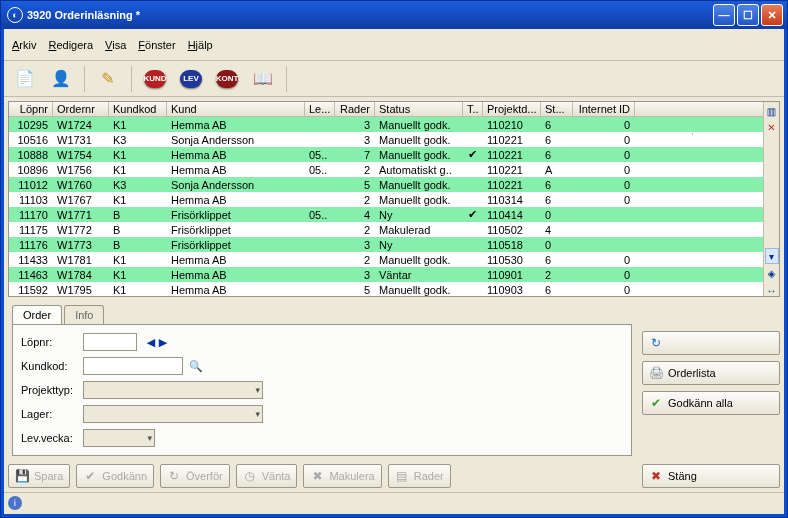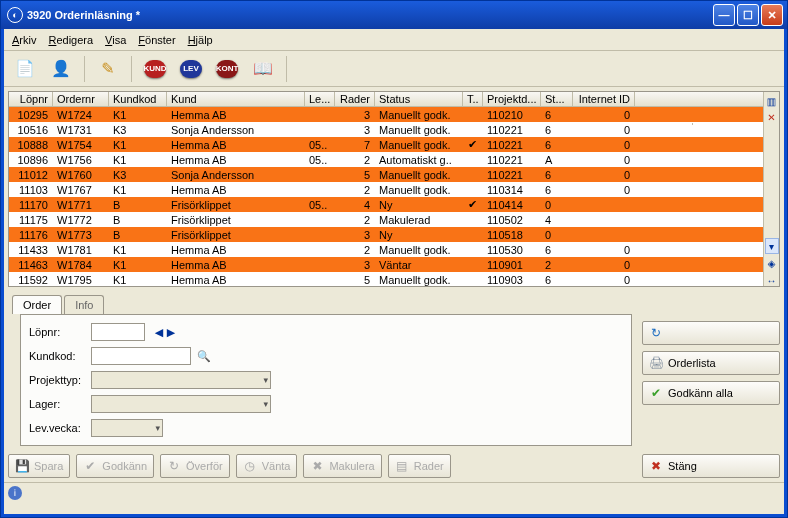"Arkiv" .menubar { height: 22px -> 32px }
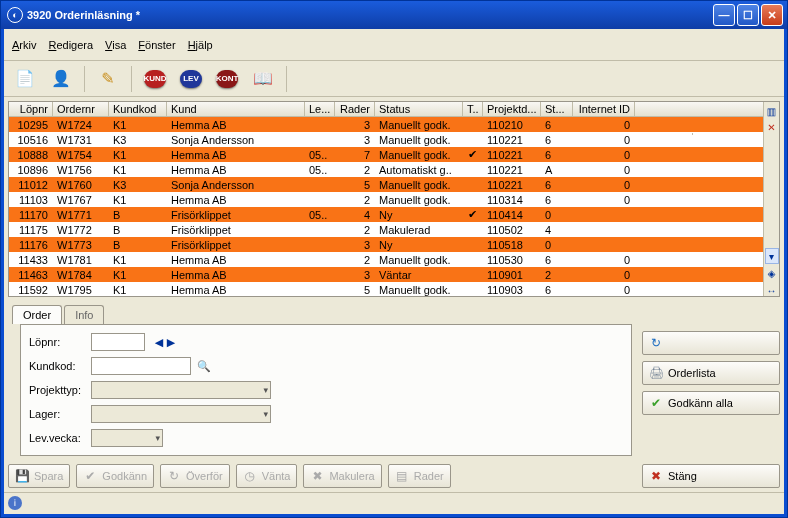"10295" .gr.alt { background: #f97316 -> #86efac }
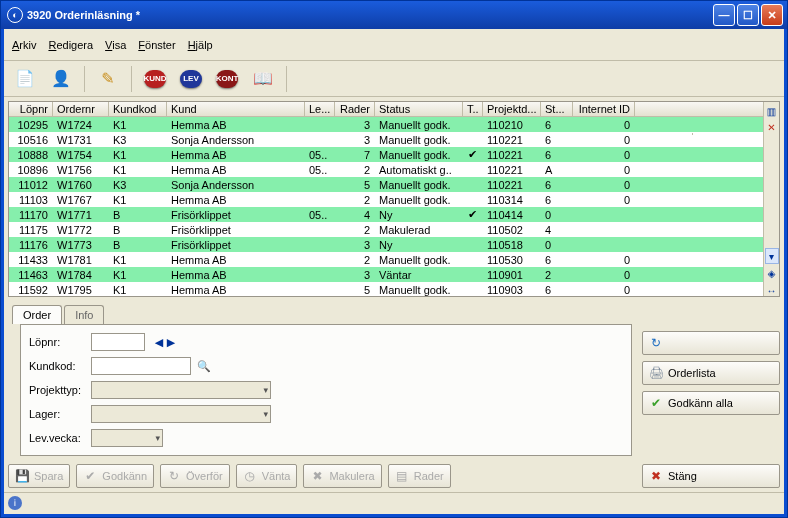"Löpnr:" .detail { margin: 0 4px 4px 12px -> 0 4px 4px 4px }
